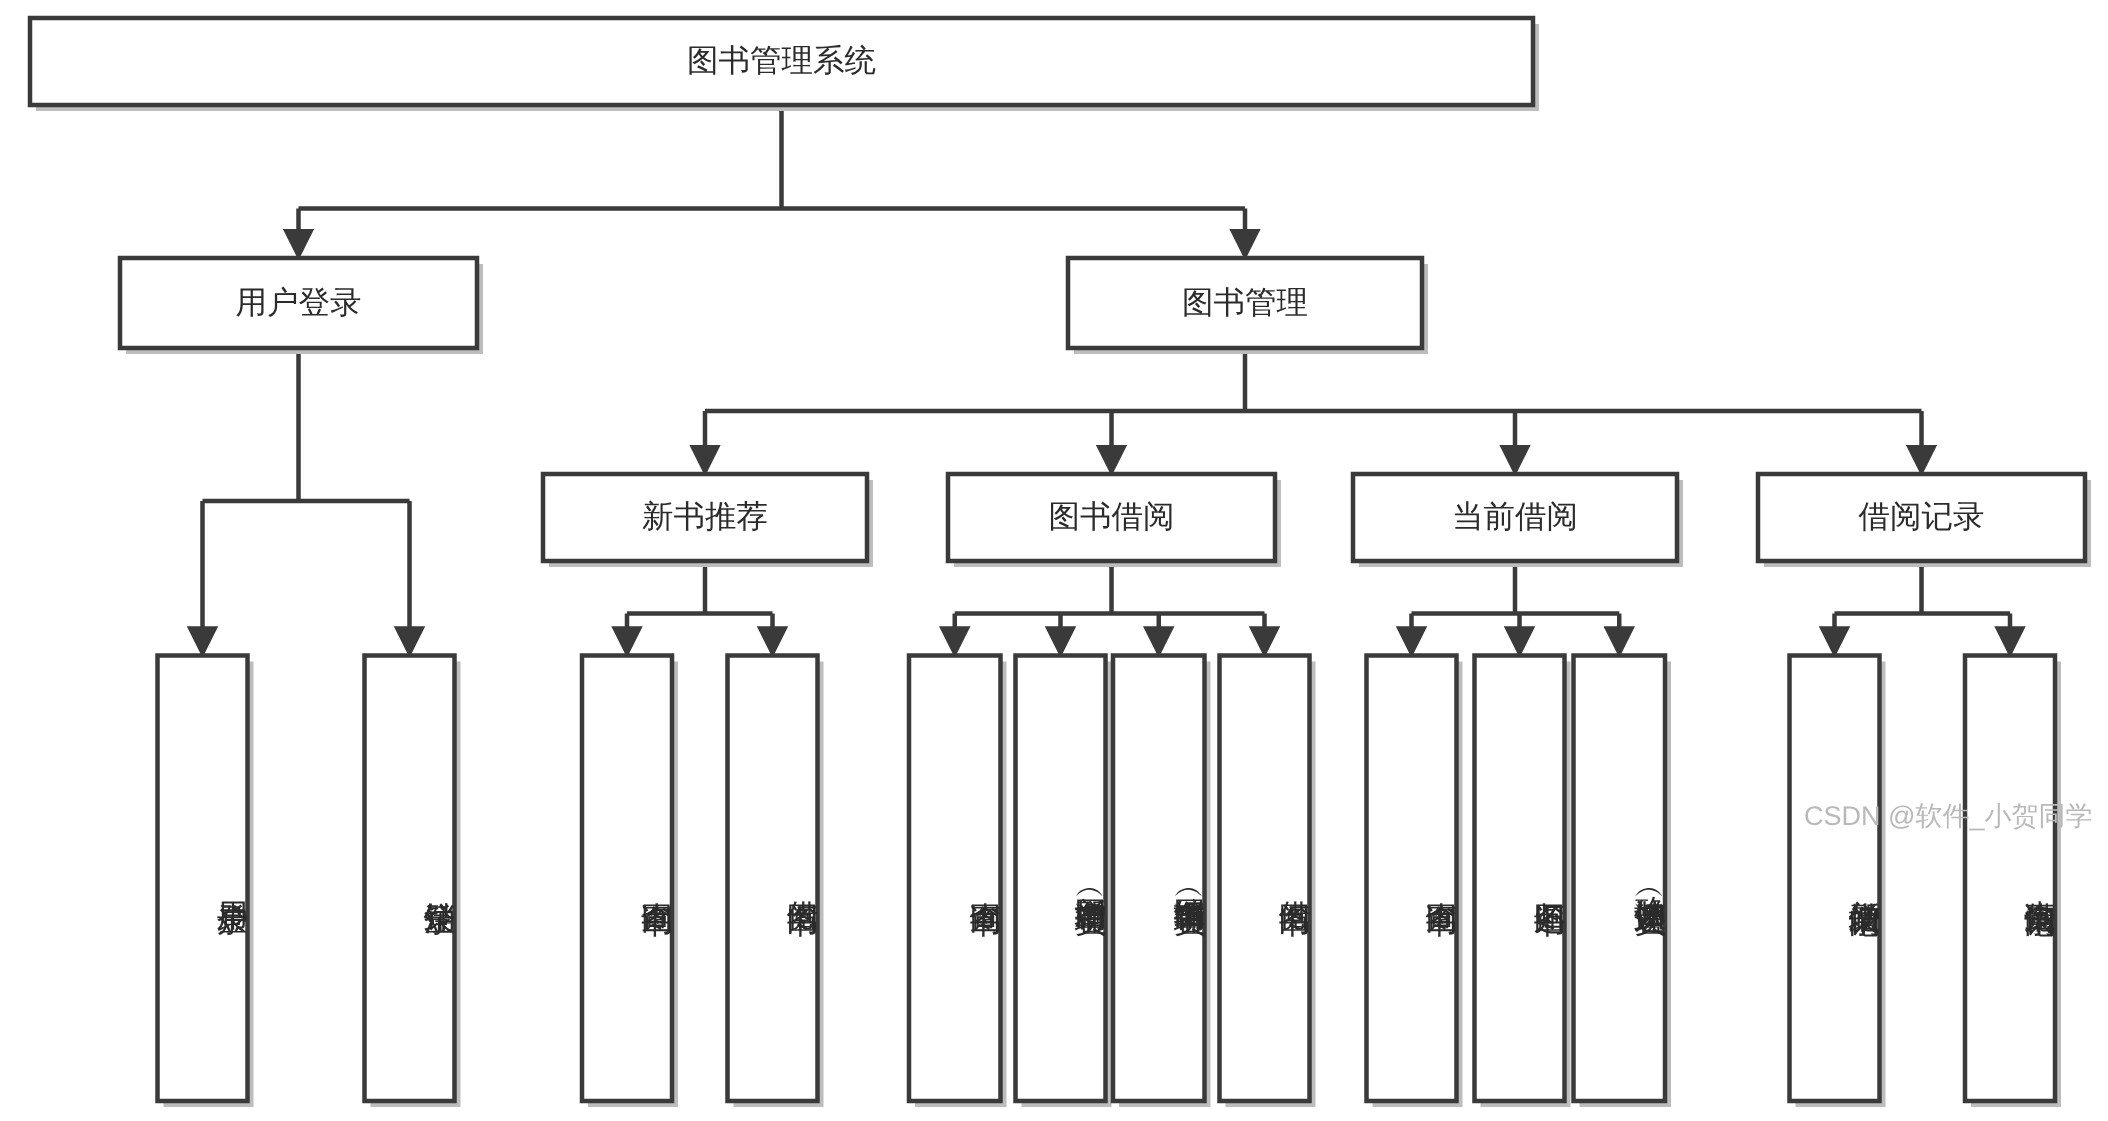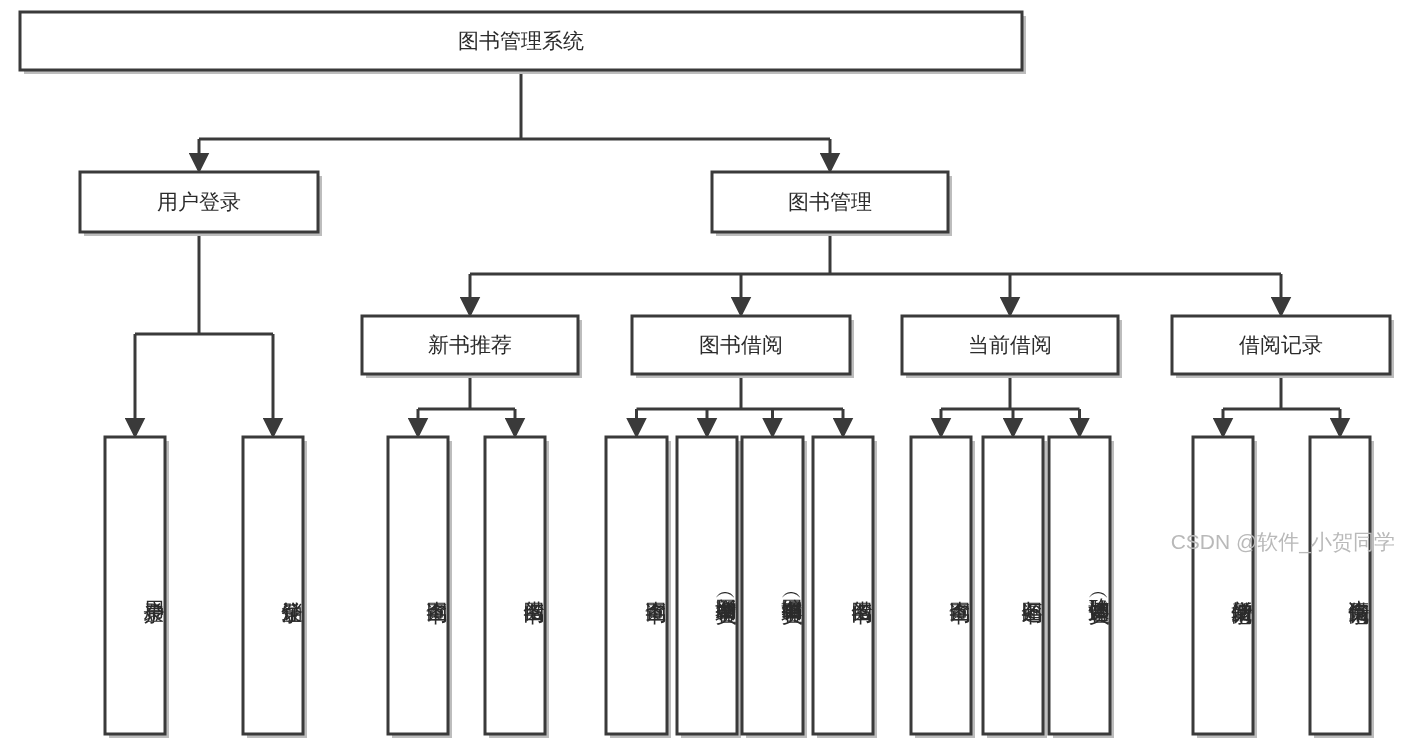"CSDN @软件_小贺同学" .watermark { font-size: 21px -> 18px }
